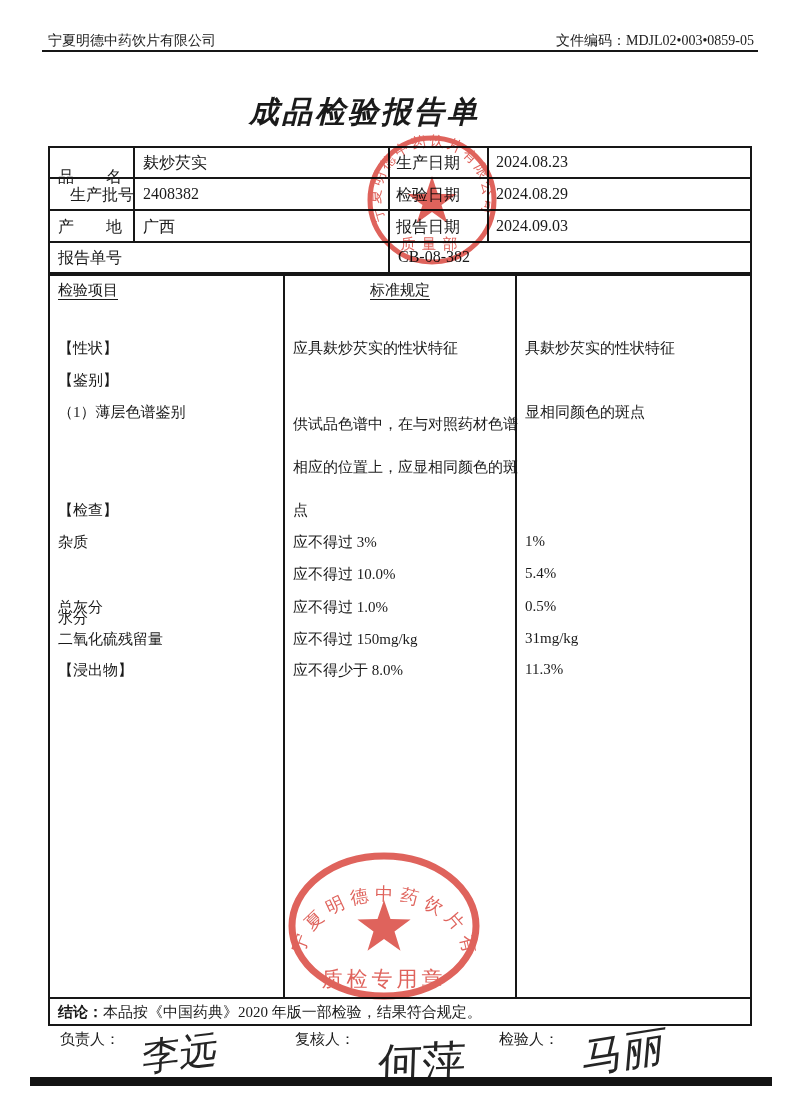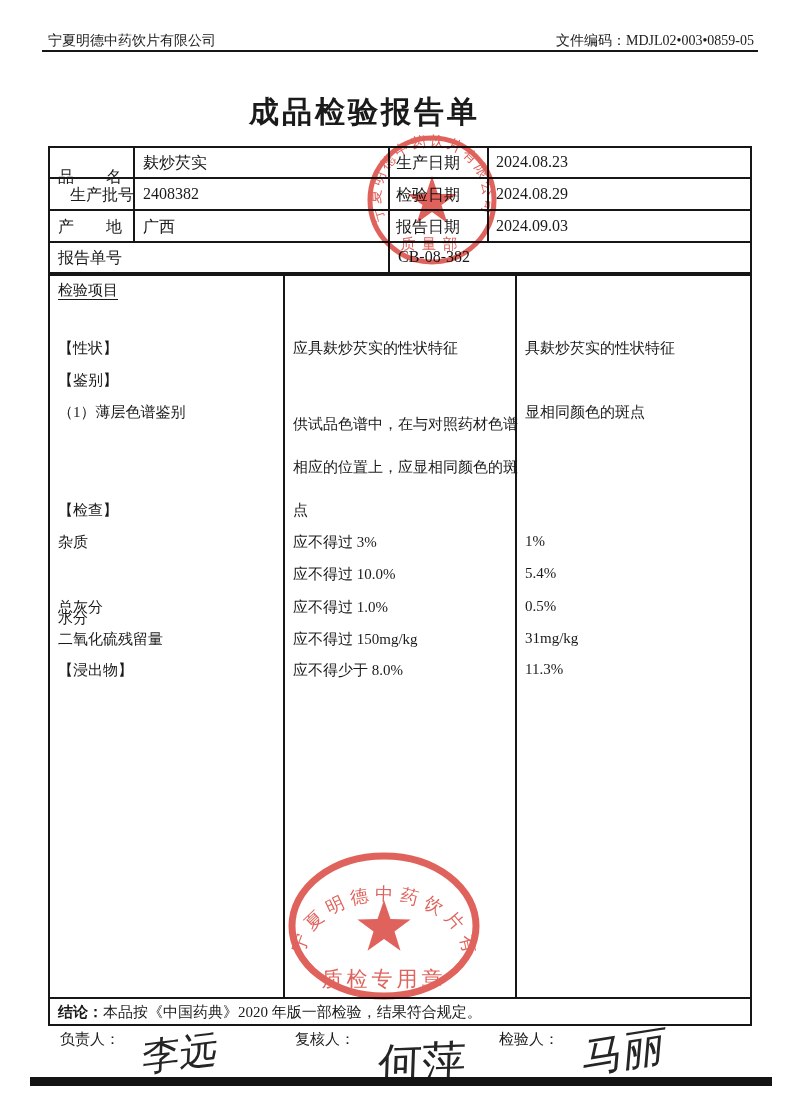"成品检验报告单" div.abs { font-style: none -> italic }
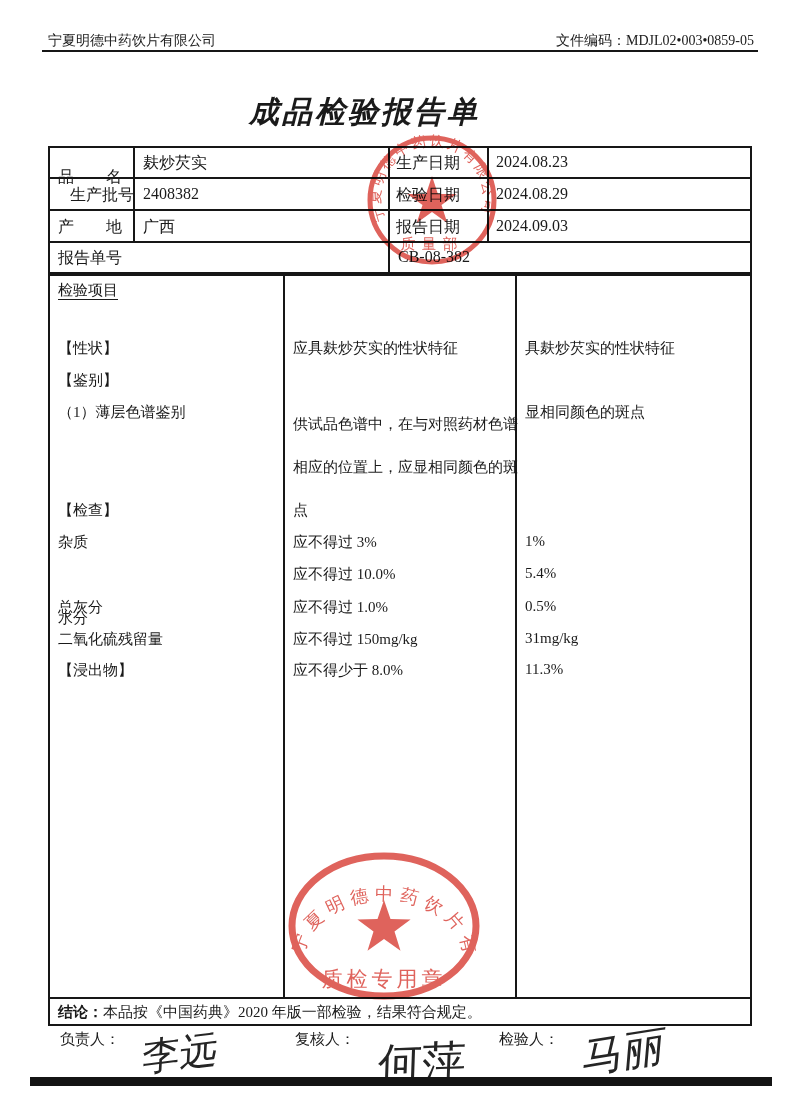"标准规定" div.abs { html: none -> <div>标准规定</div> }
